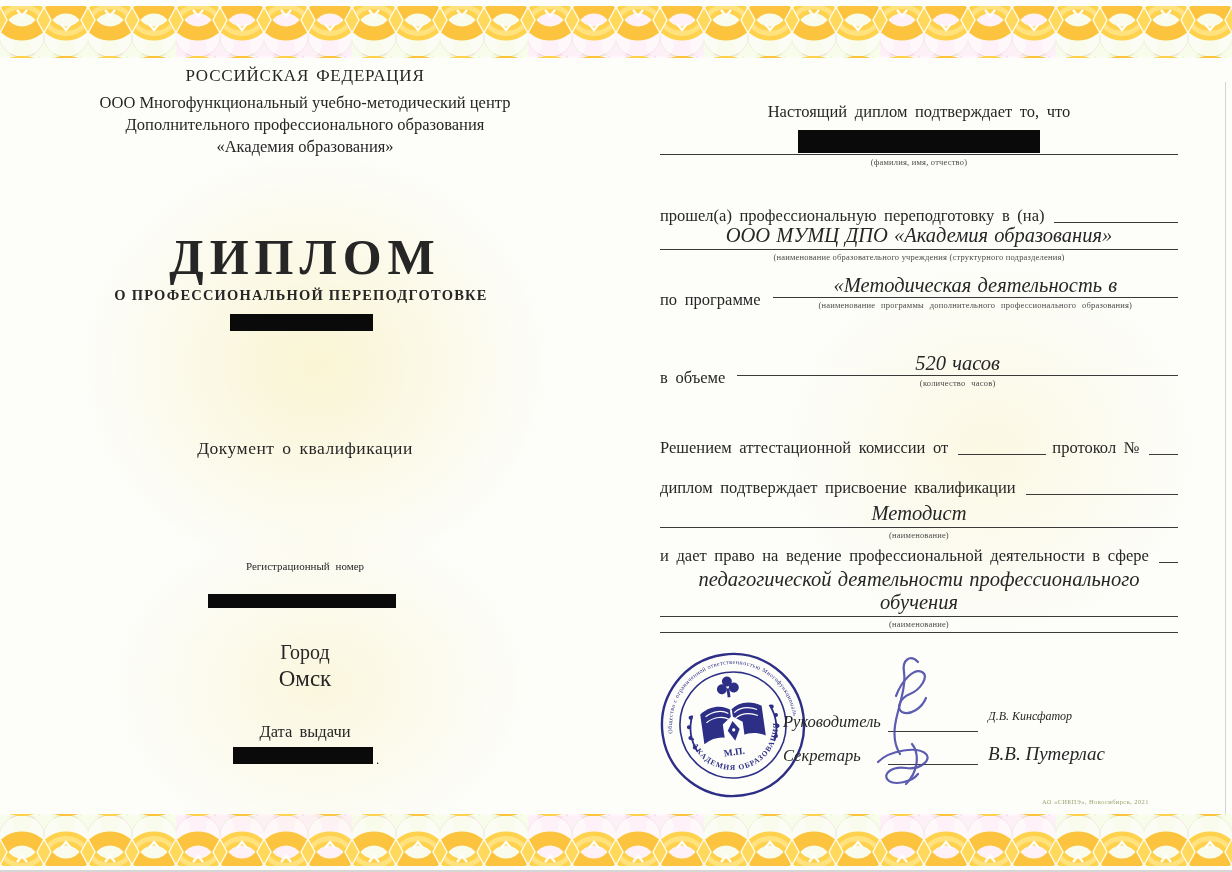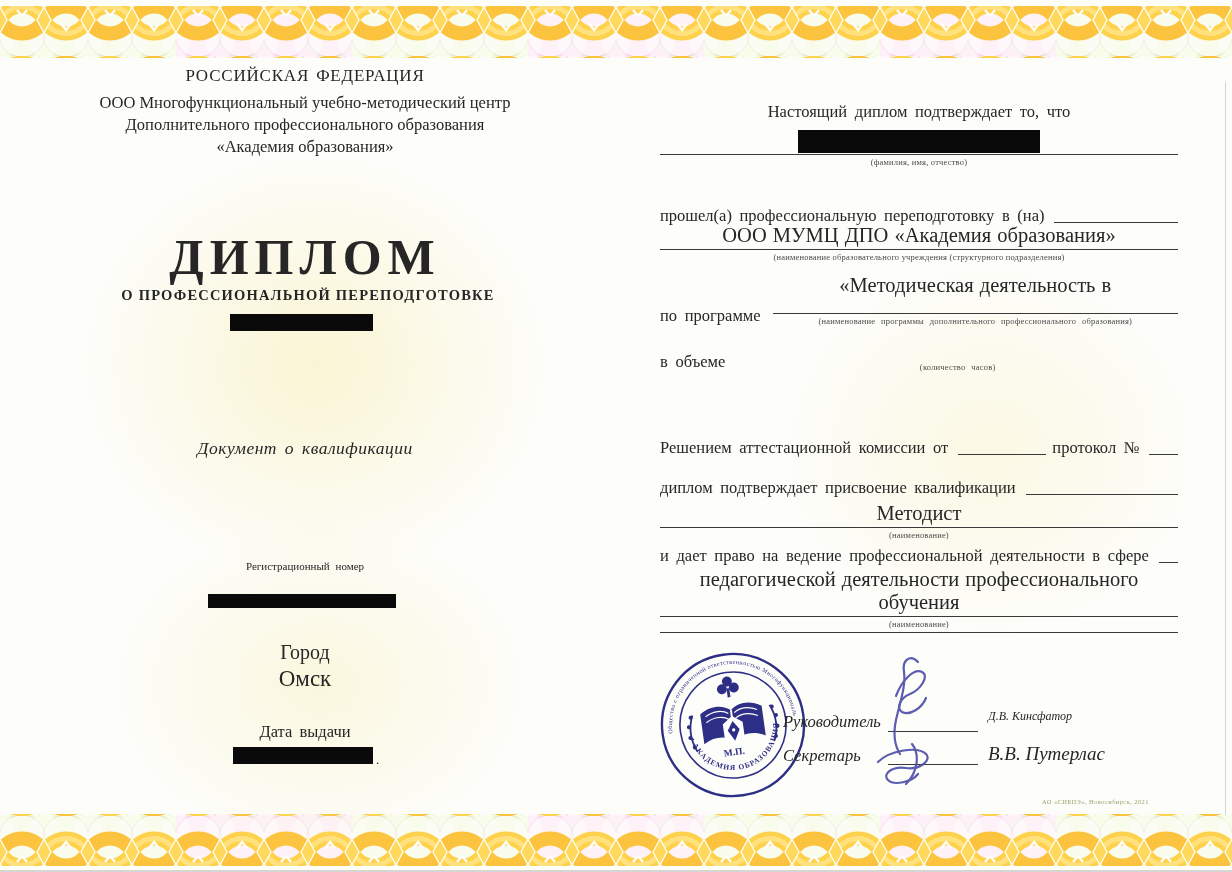"ООО МУМЦ ДПО «Академия образования»" .vblock .v { font-style: none -> italic }
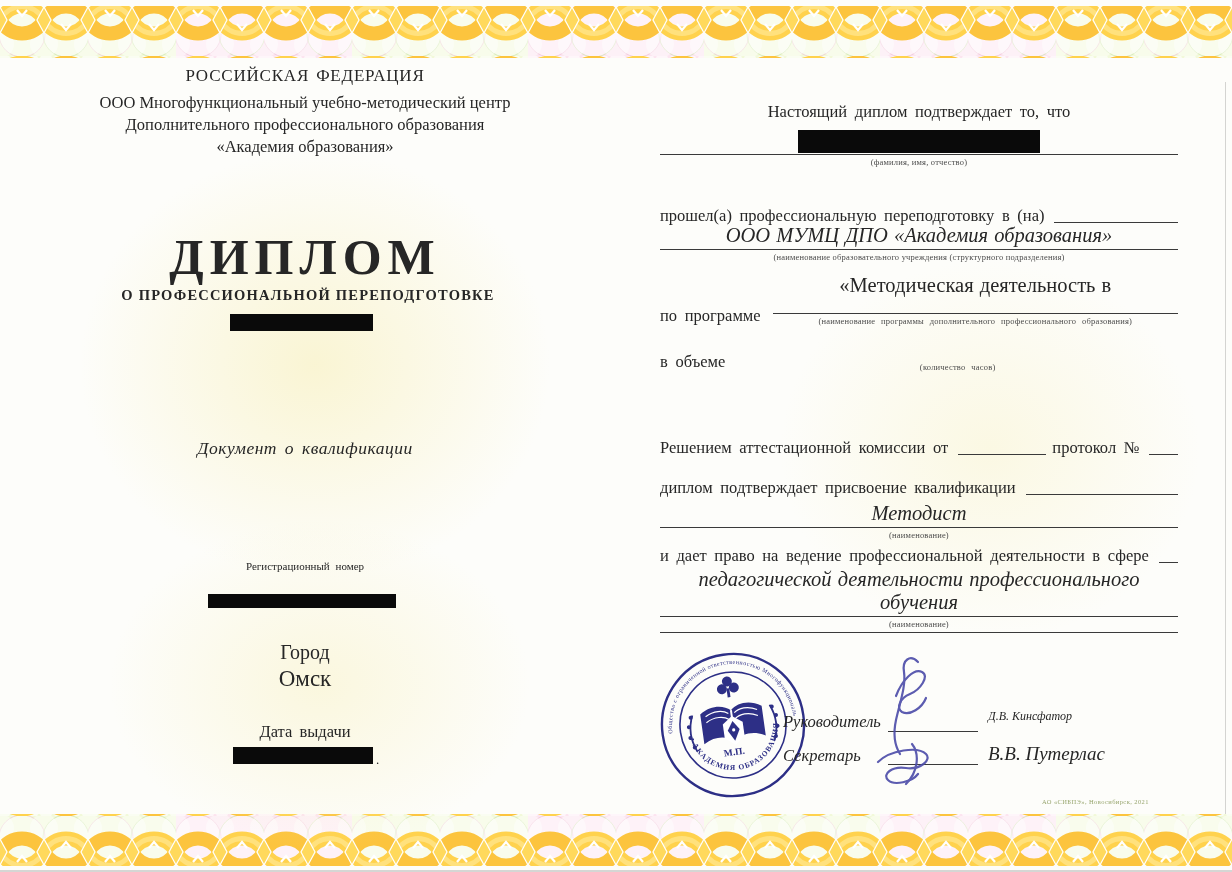"О ПРОФЕССИОНАЛЬНОЙ ПЕРЕПОДГОТОВКЕ" #dip-sub { left: 68px -> 61px }
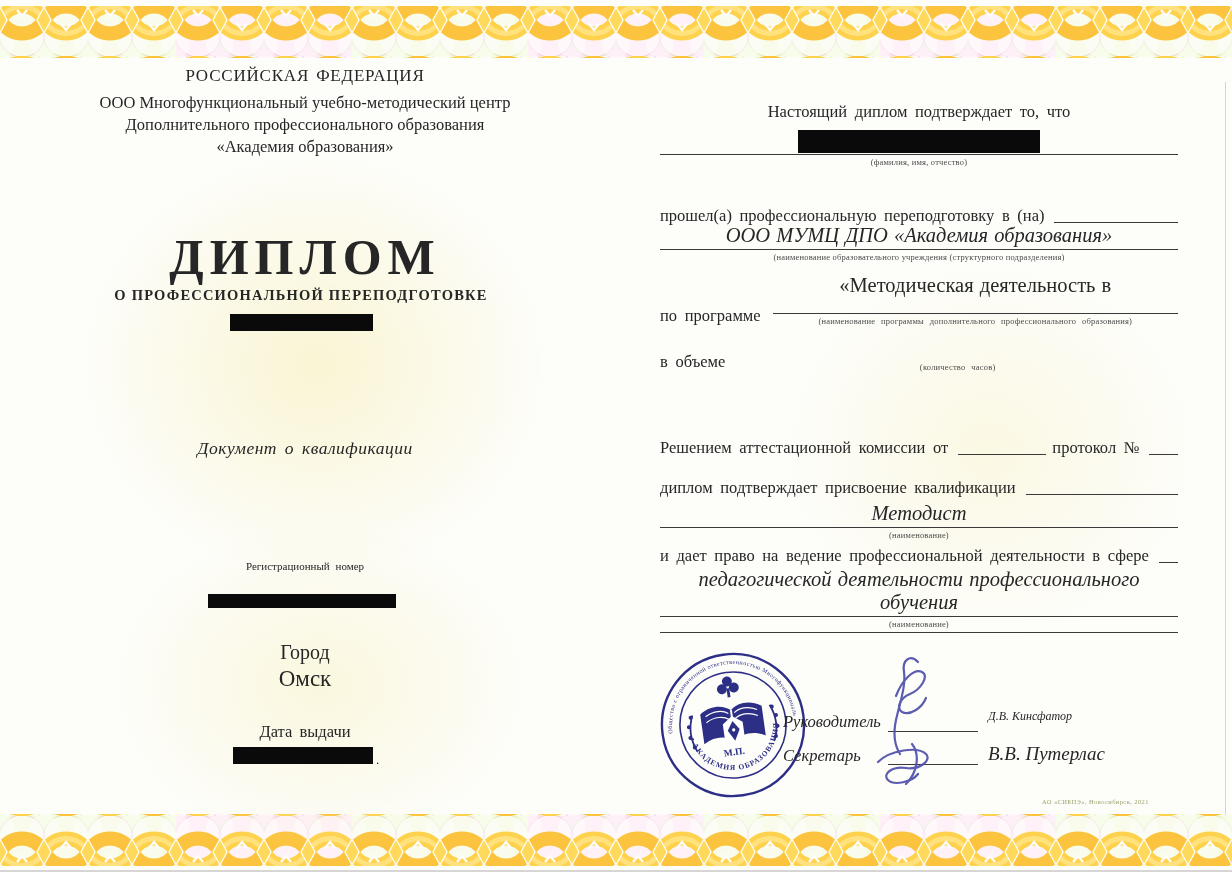"«Методическая деятельность в" .fill-center .v { font-style: none -> italic; padding-bottom: 16px -> 0 }
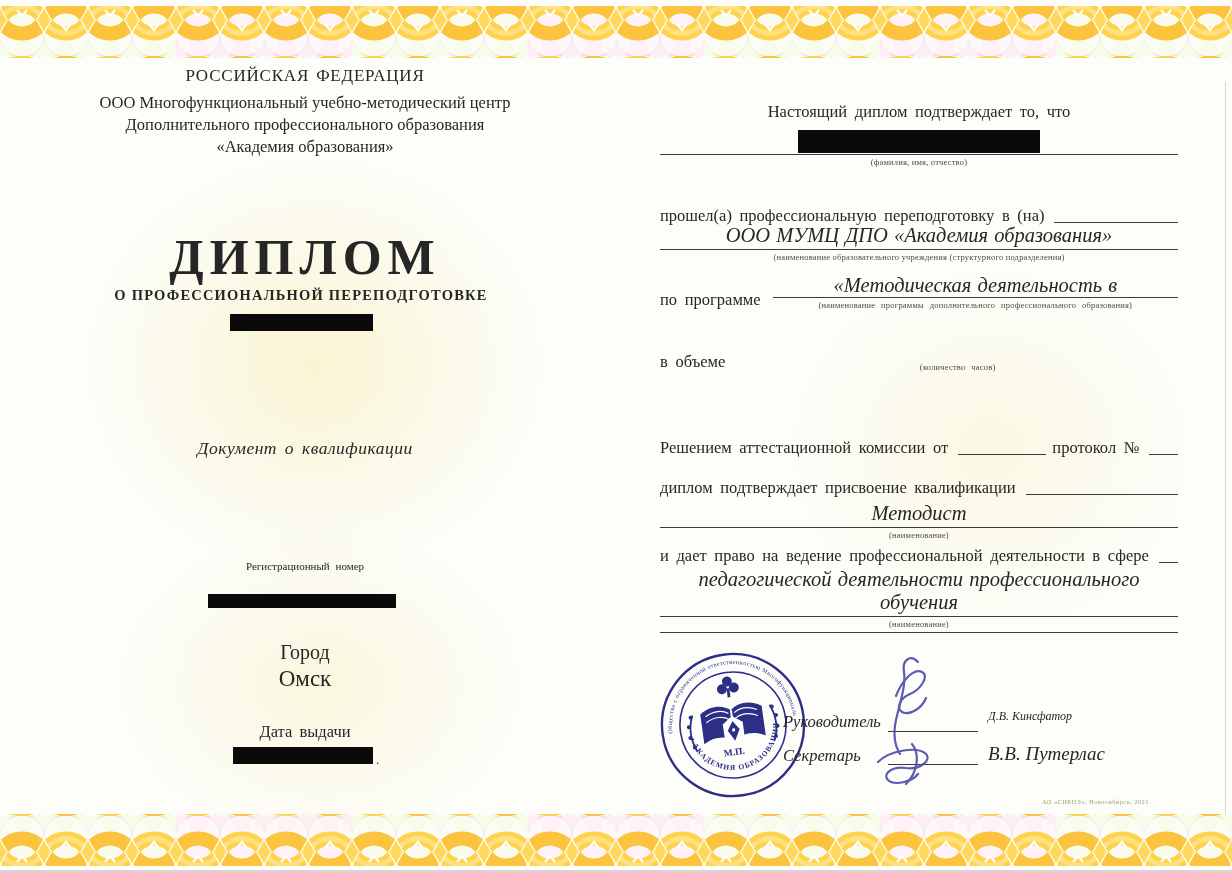"520 часов" div.v { html: none -> <div>520 часов</div> }
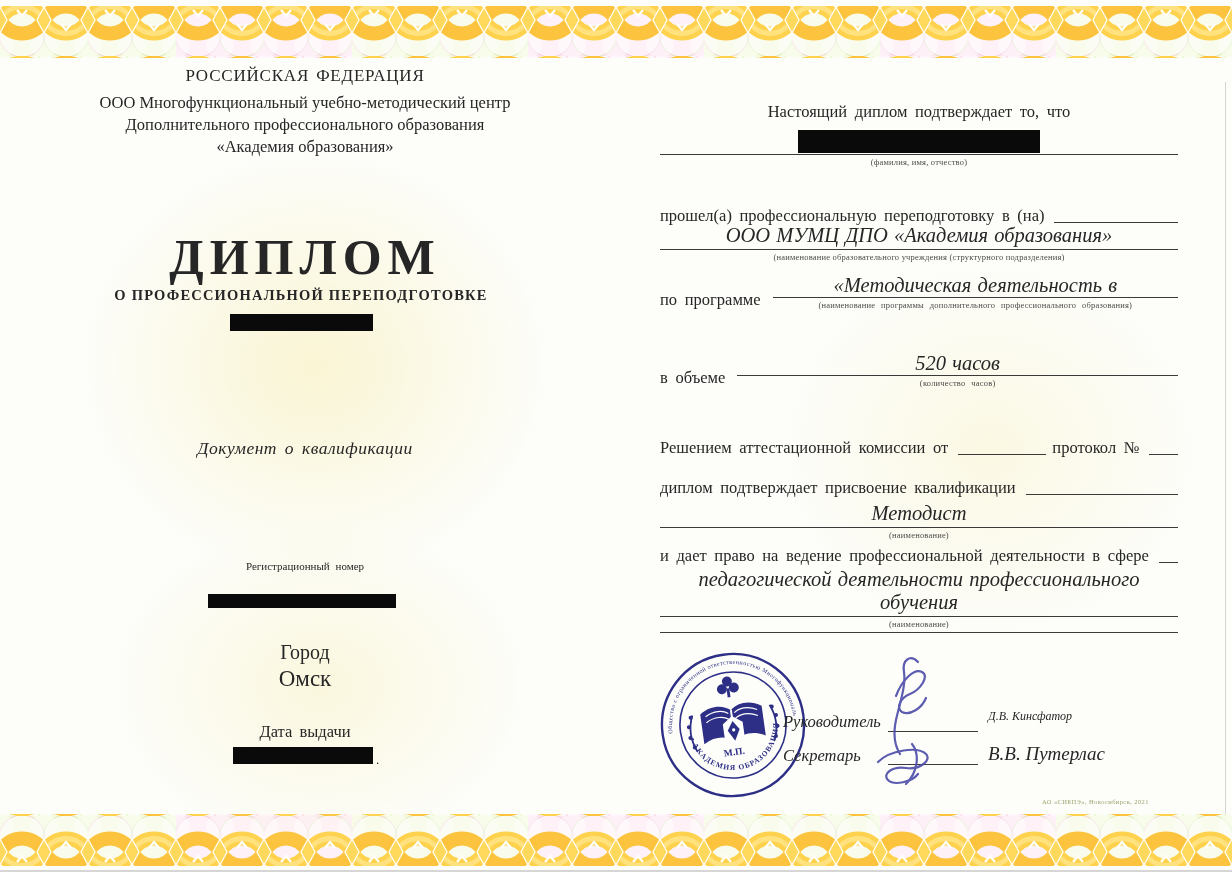"Документ о квалификации" #doc-type { font-style: italic -> none }
